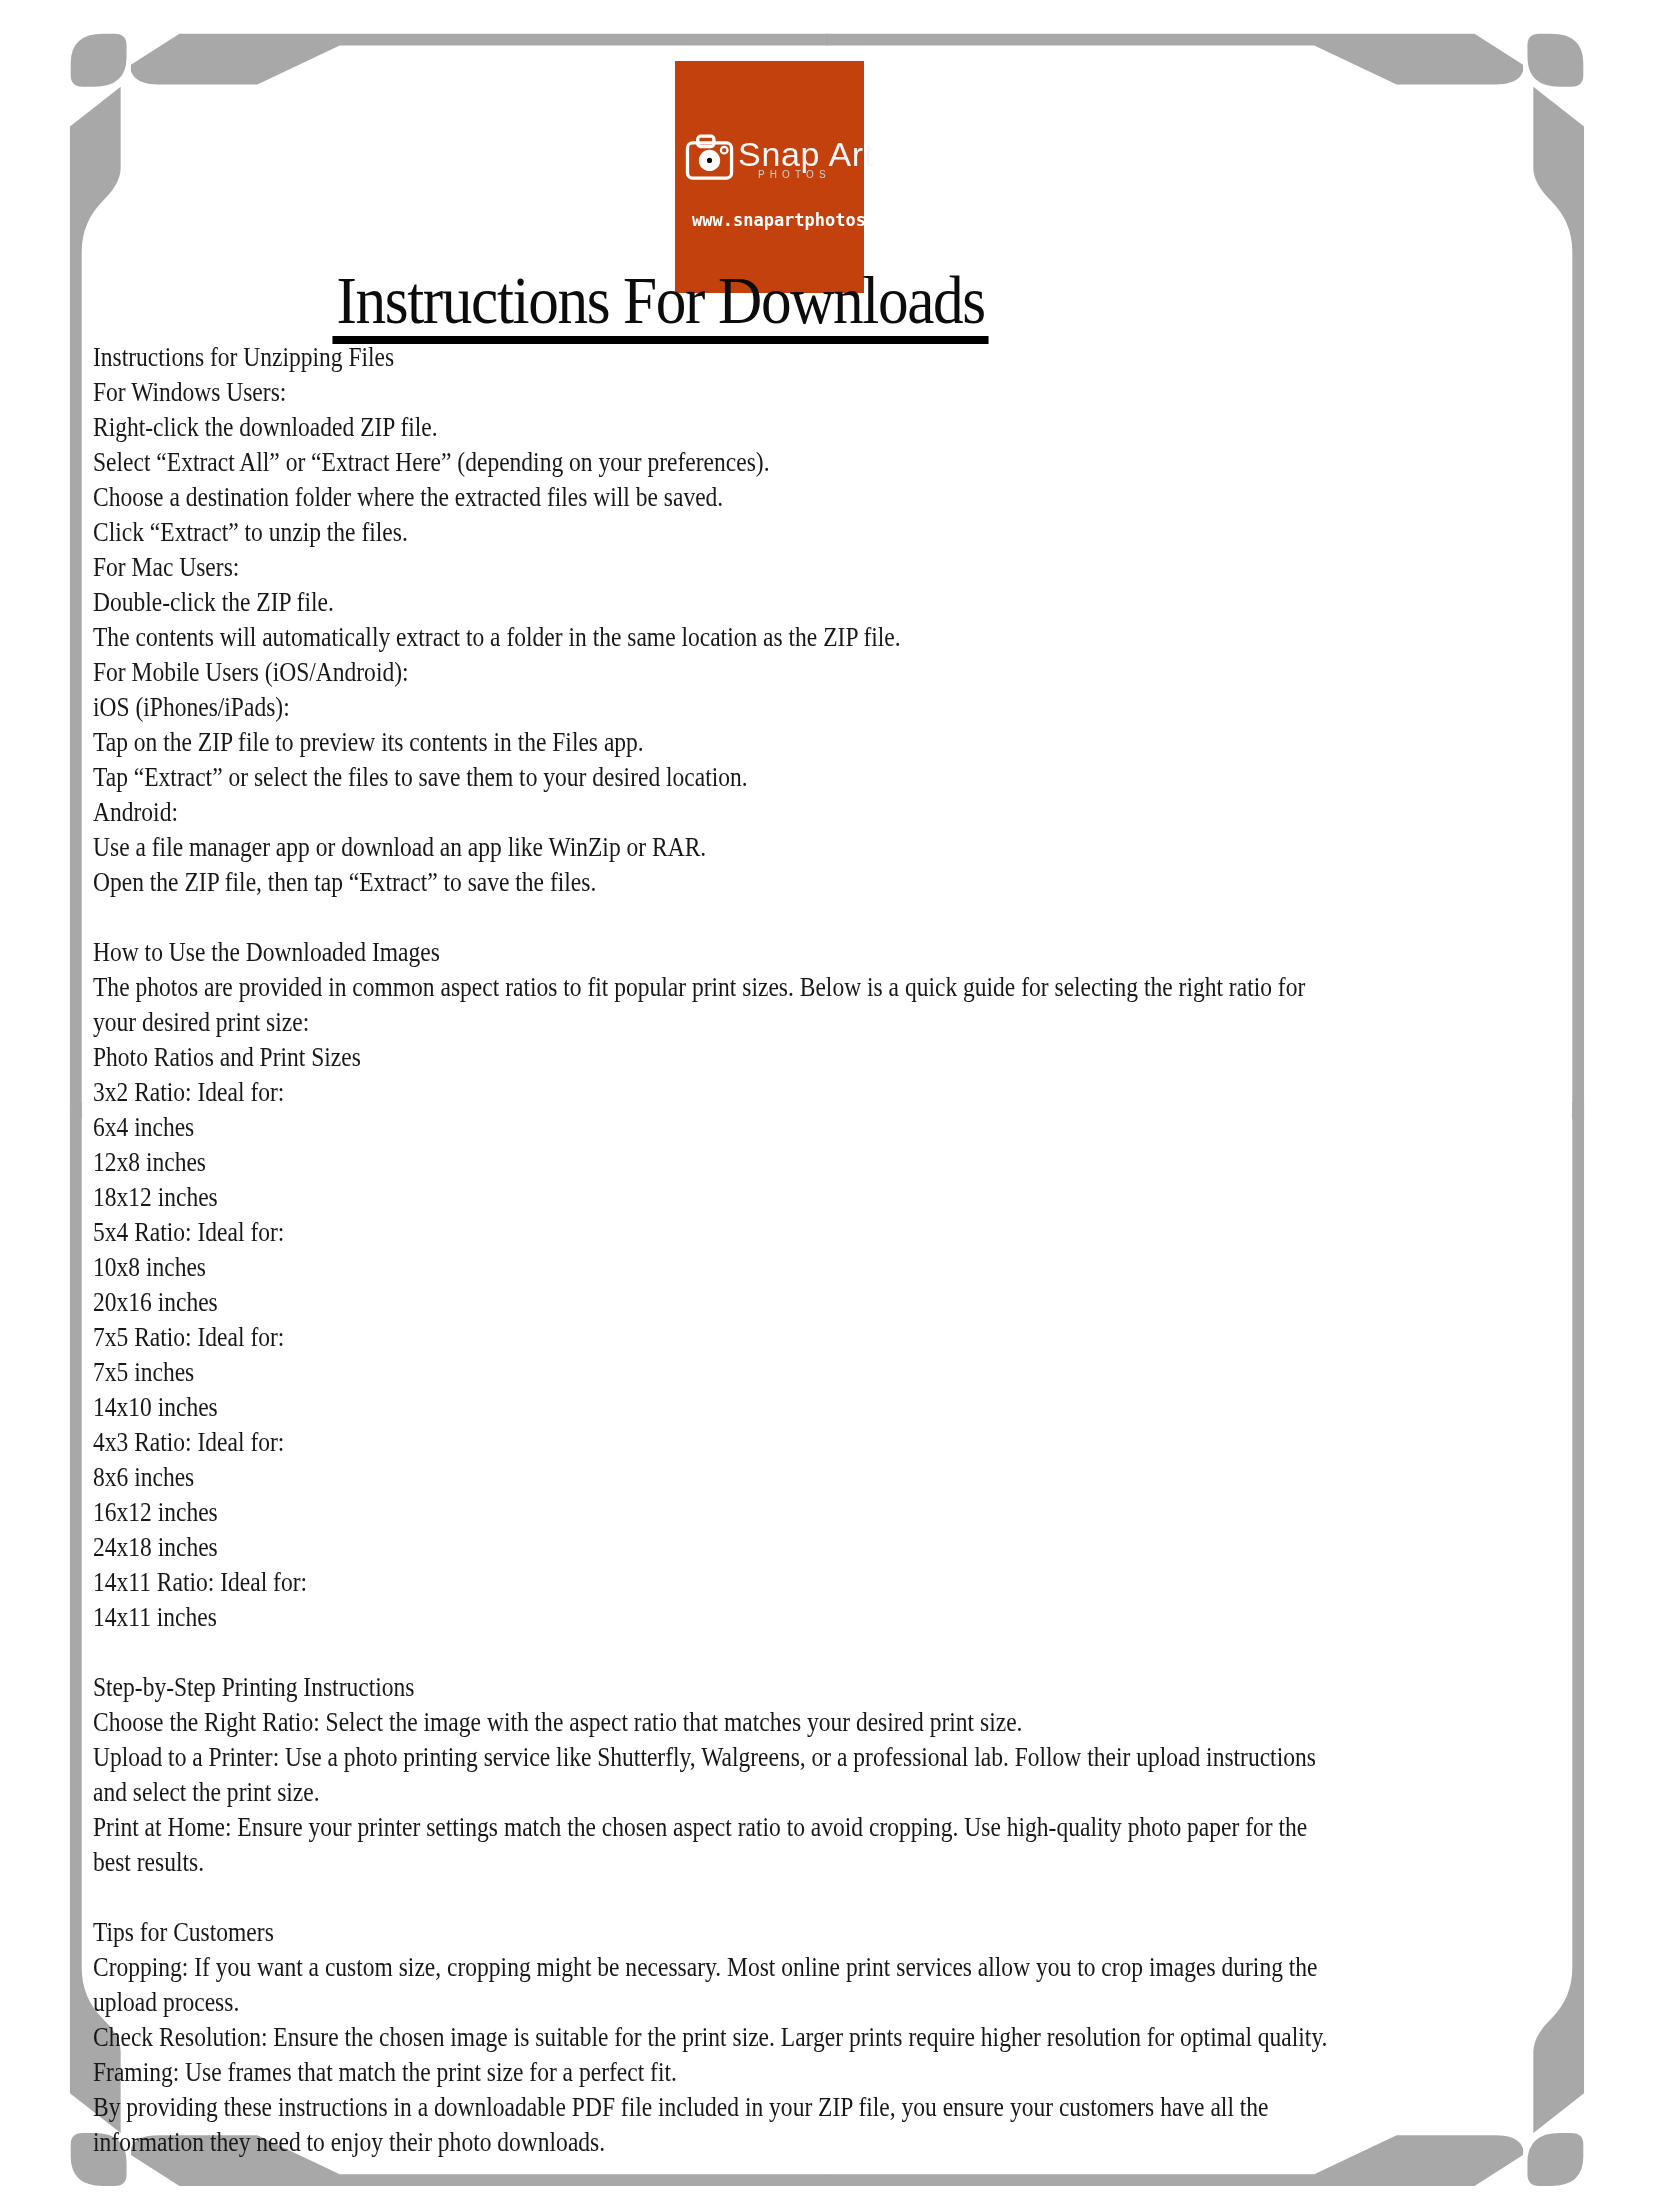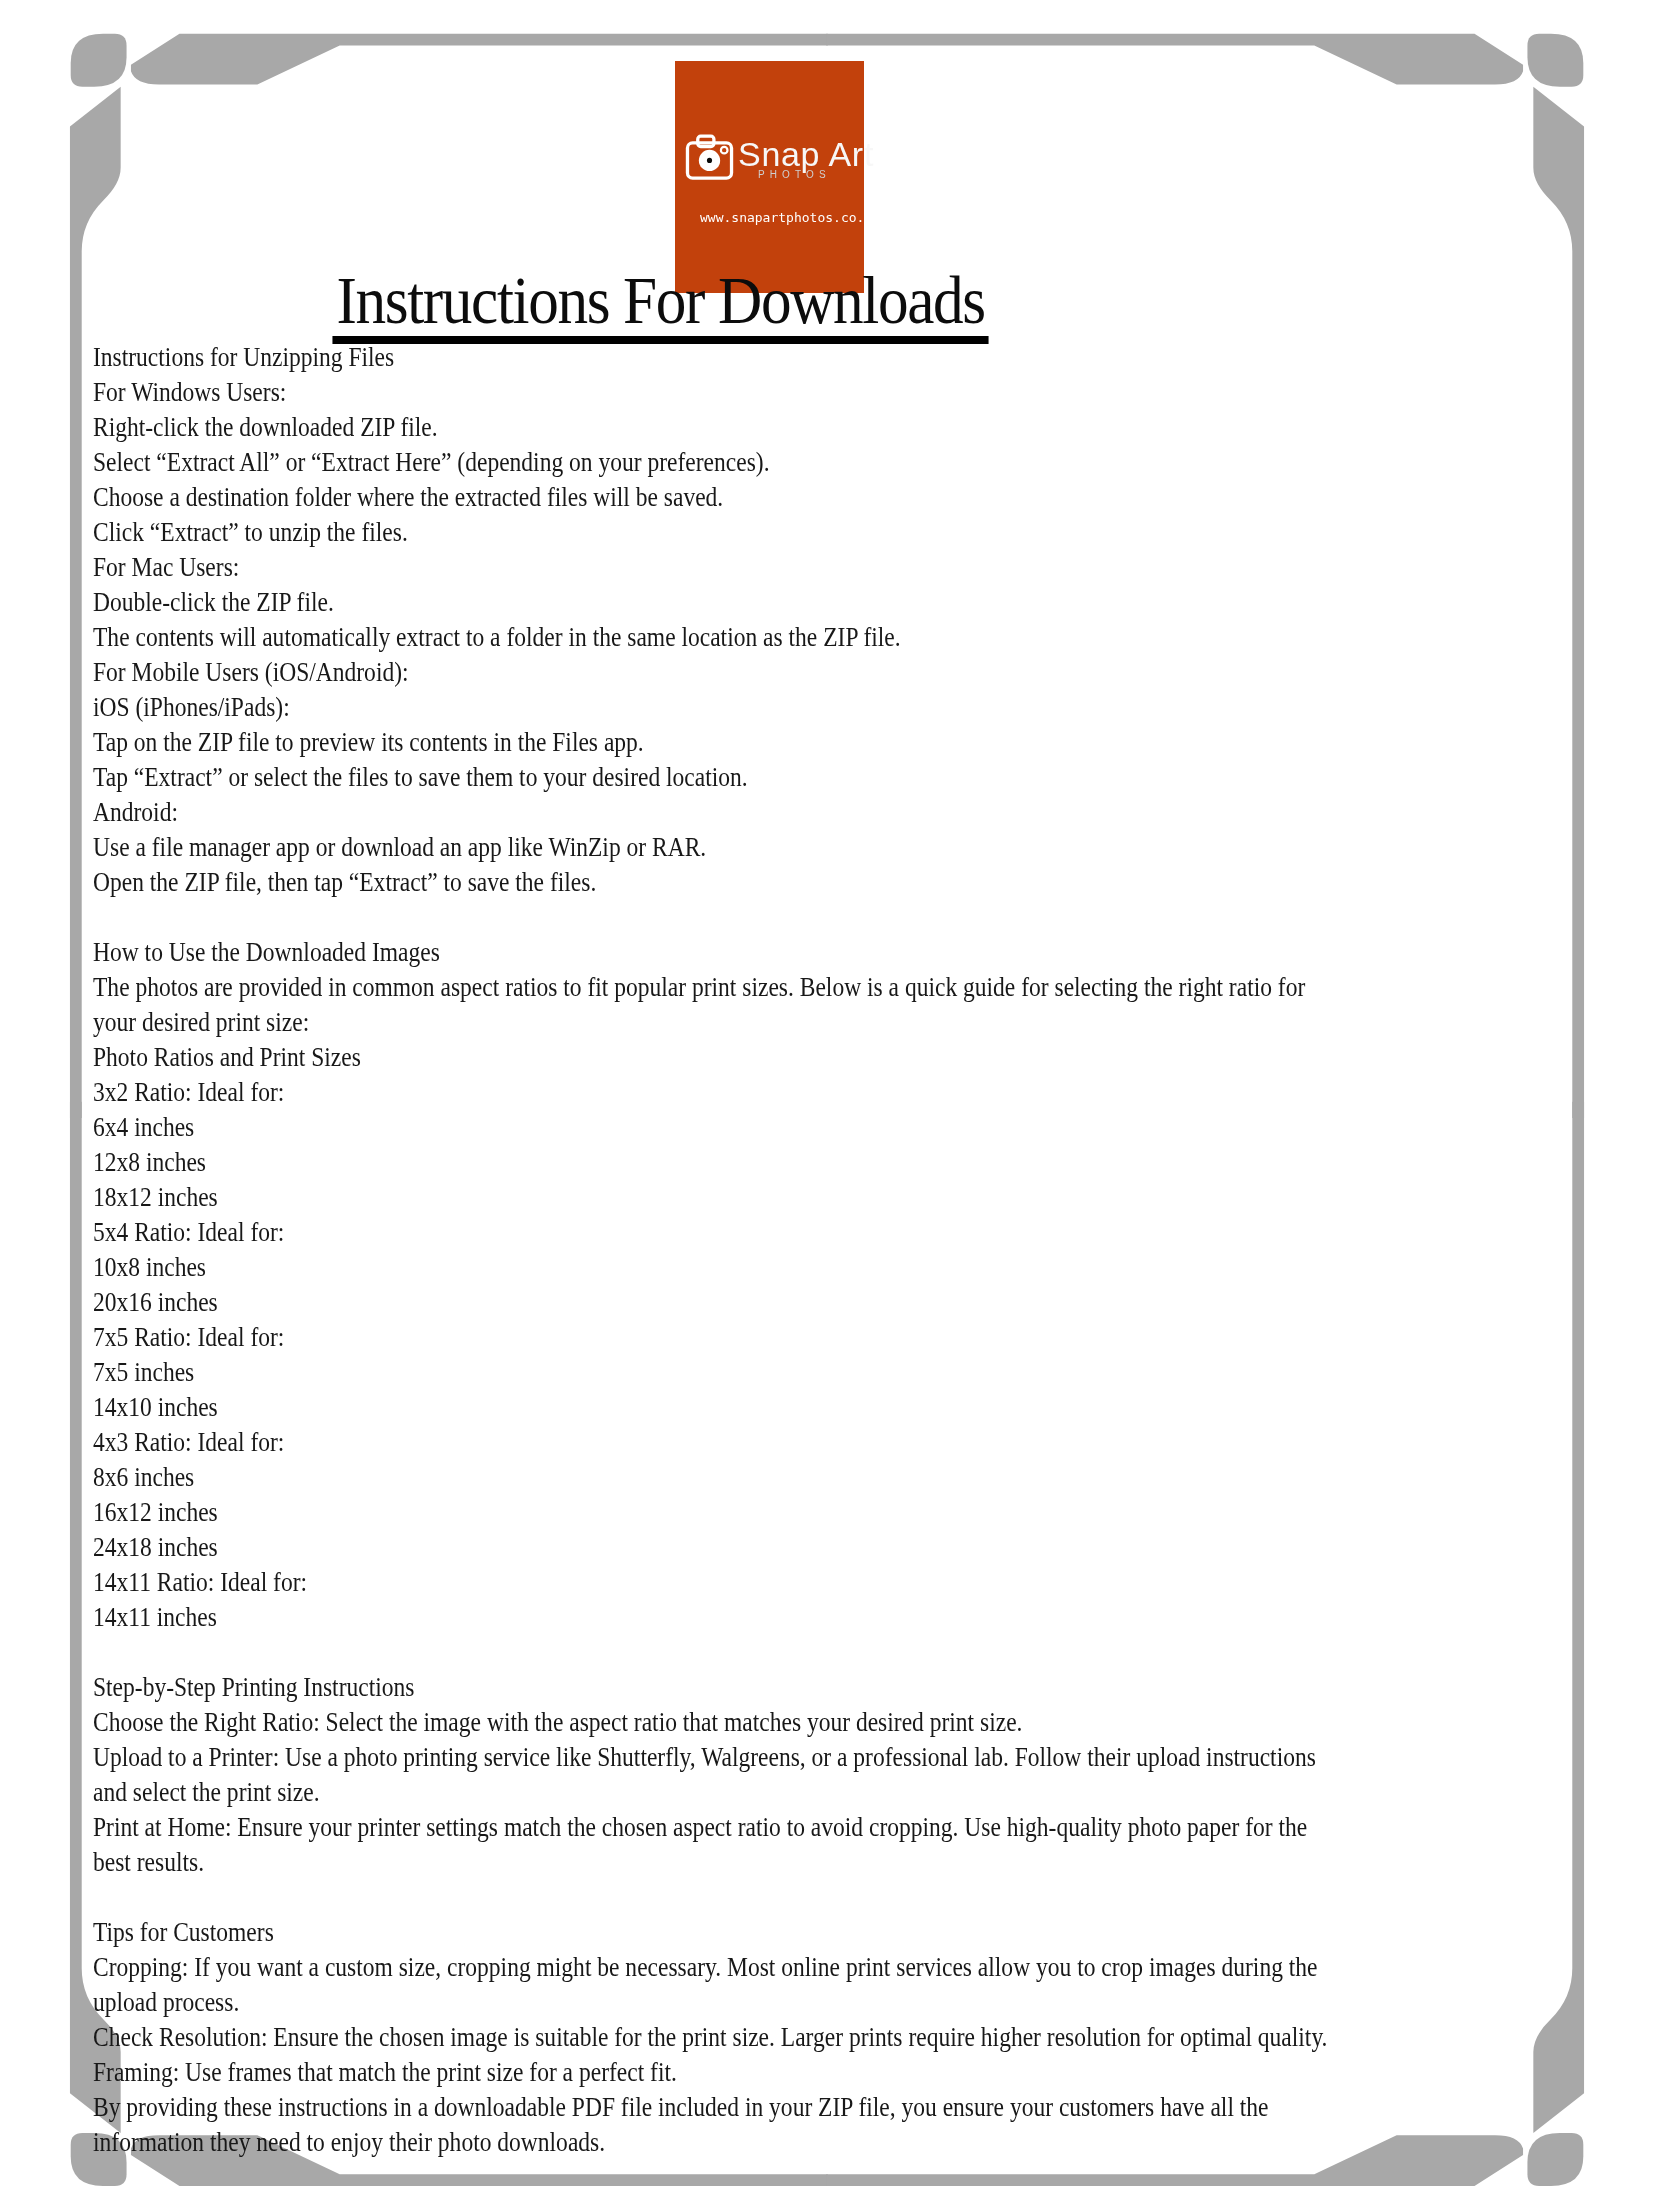"www.snapartphotos.co.uk" .logo .url { font-size: 13px -> 17px; font-weight: normal -> bold; left: 25px -> 17px }
